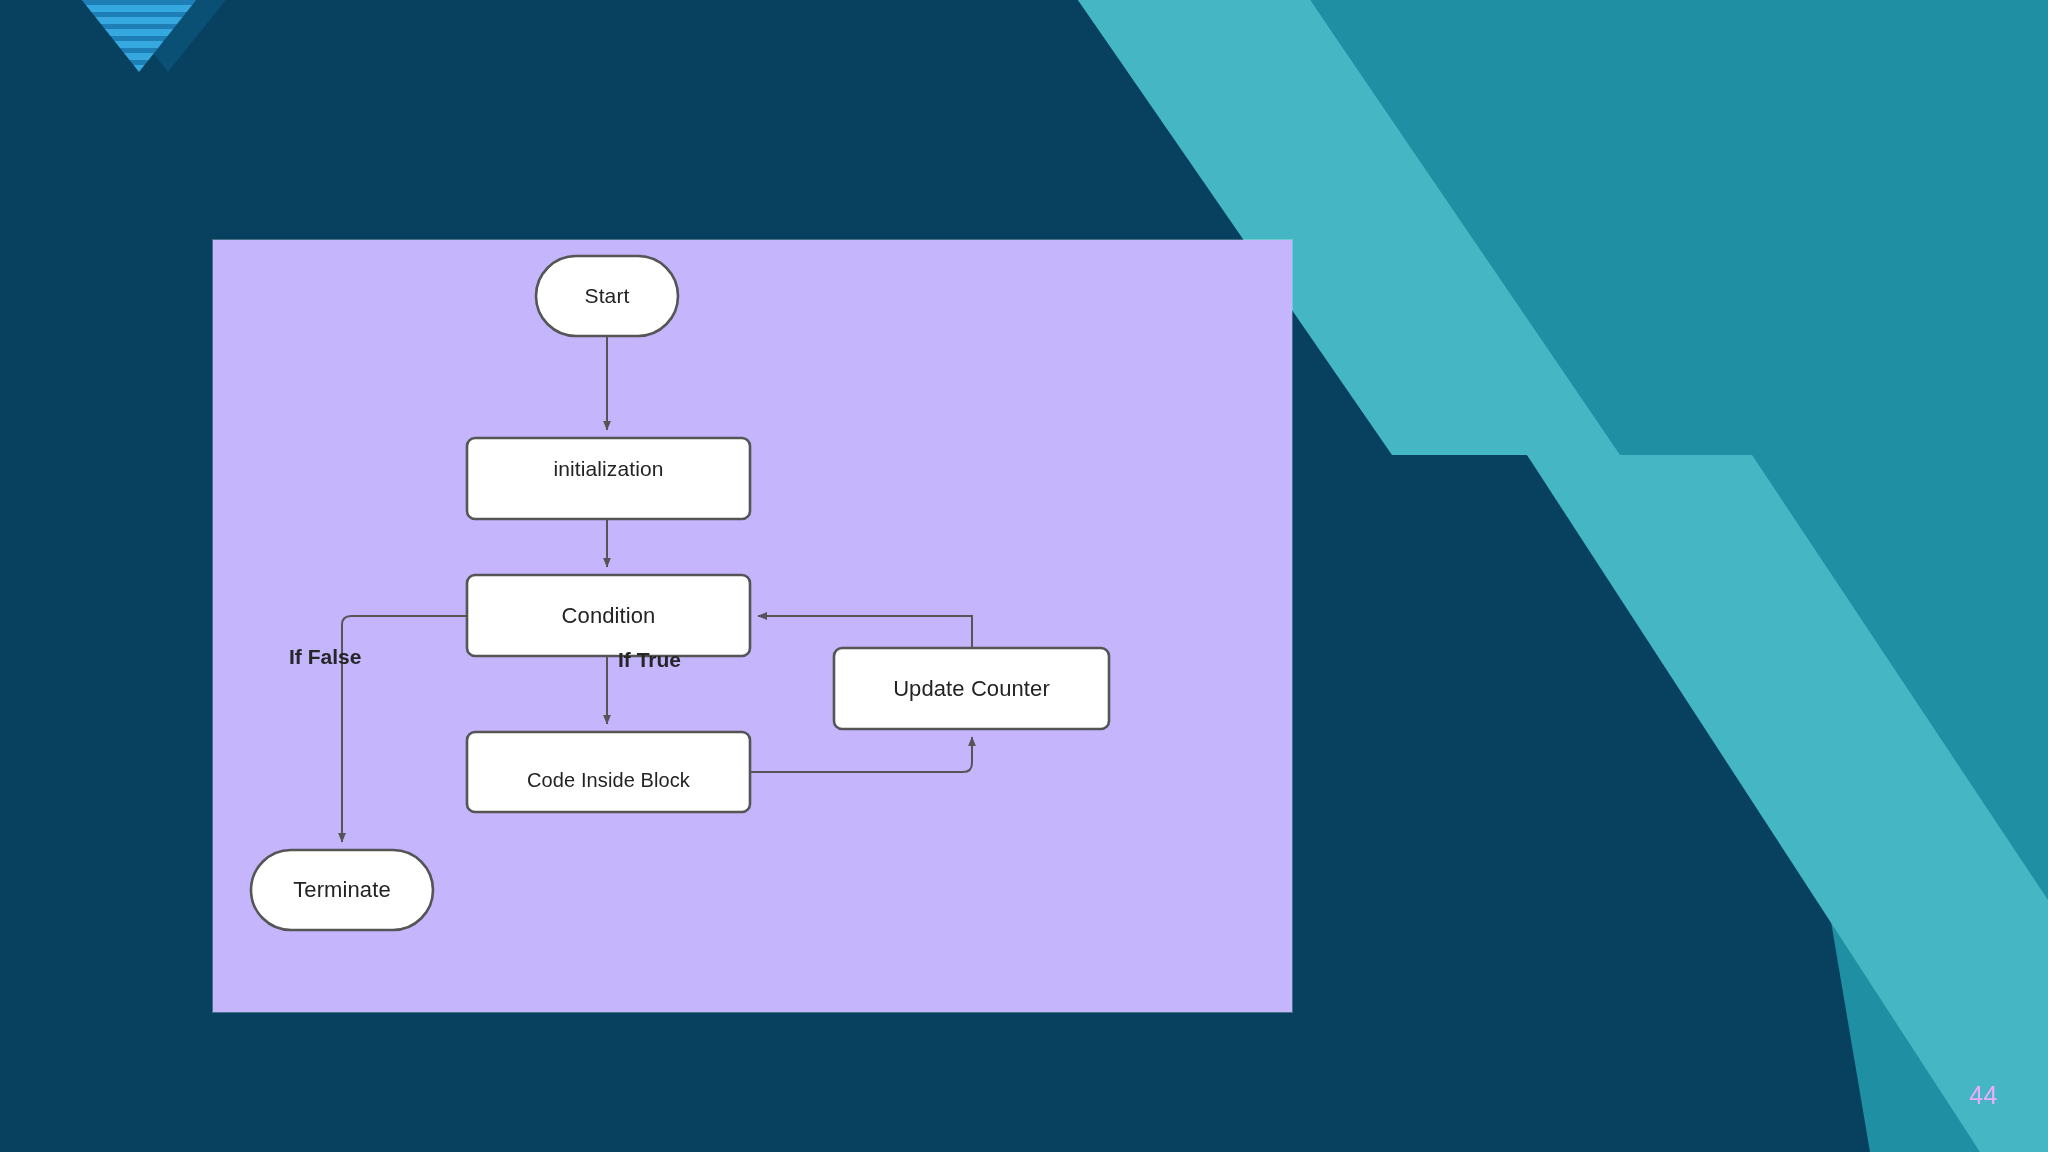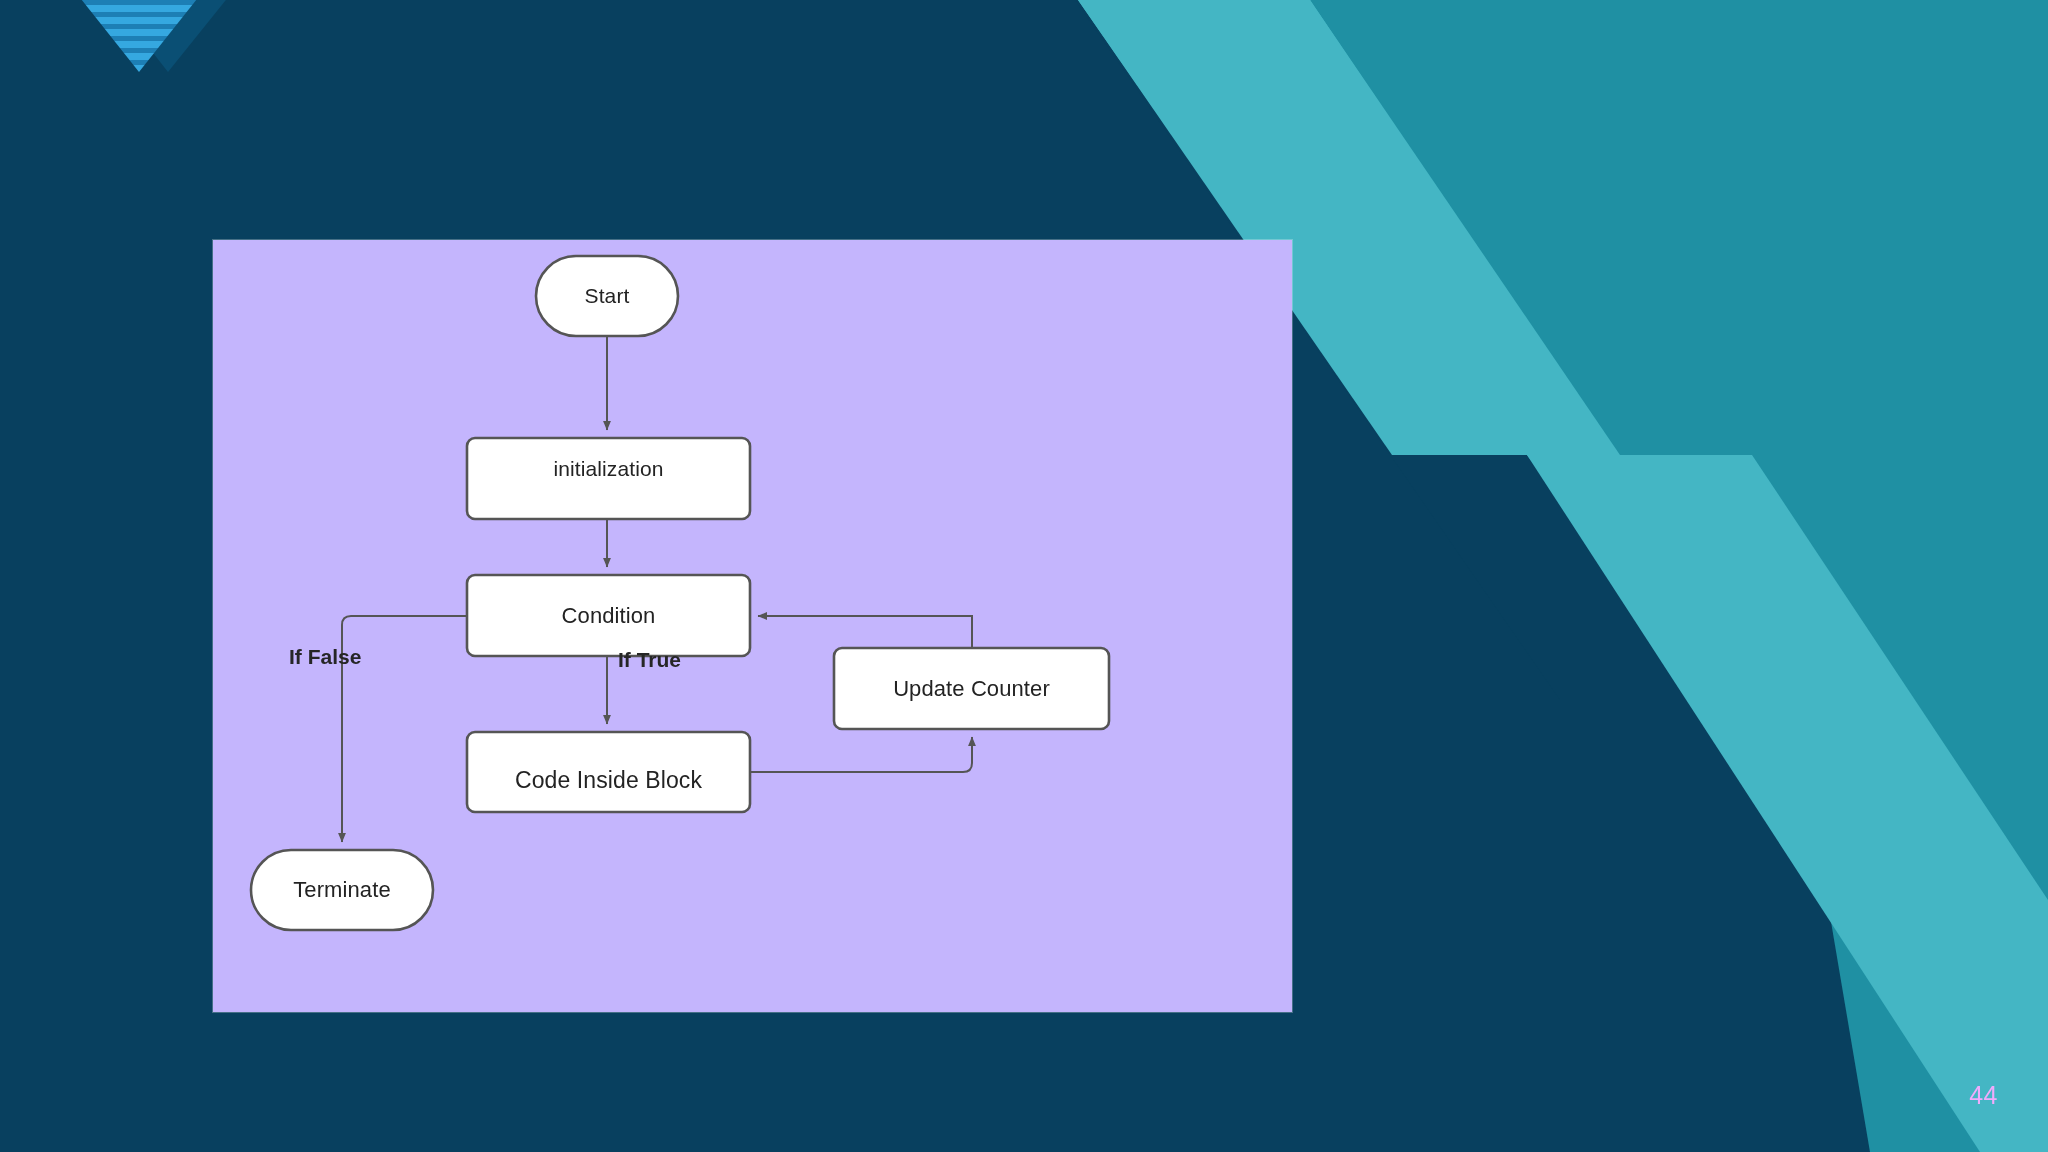"Code Inside Block" div.node-label { font-size: 23px -> 20px }
